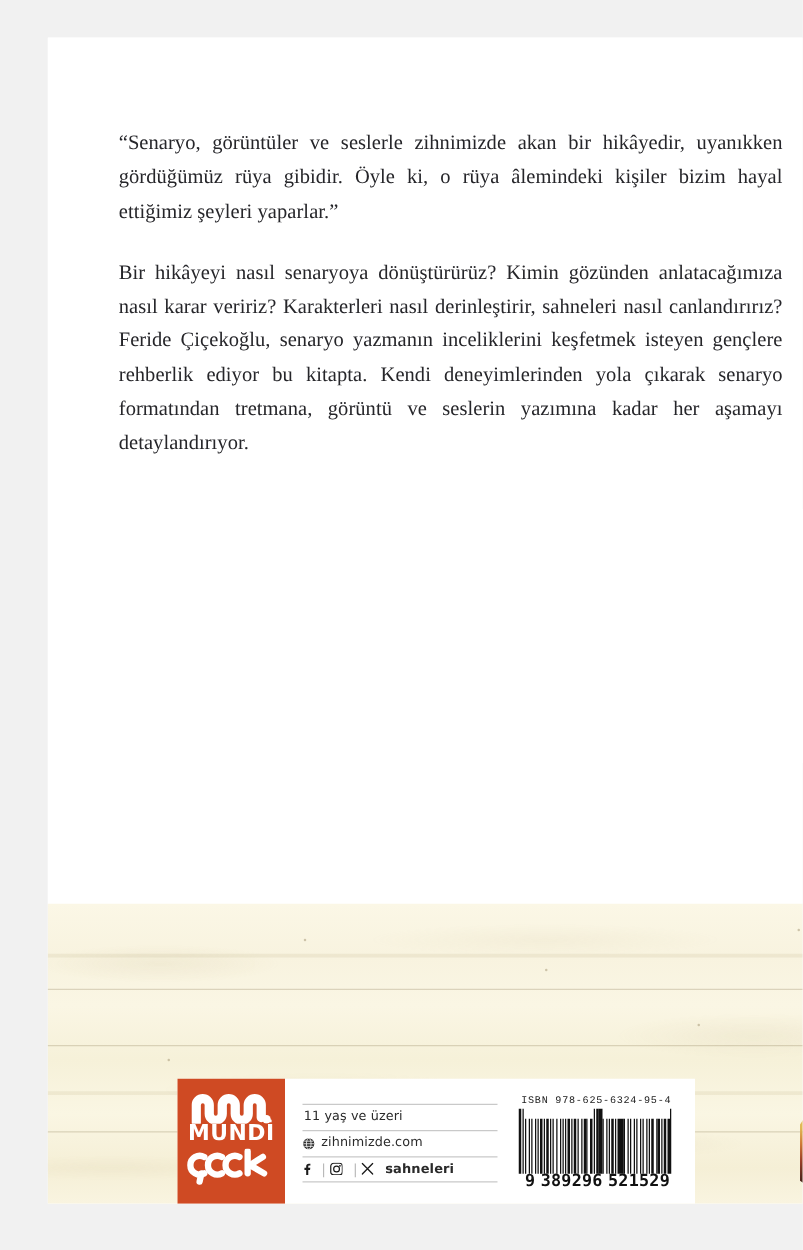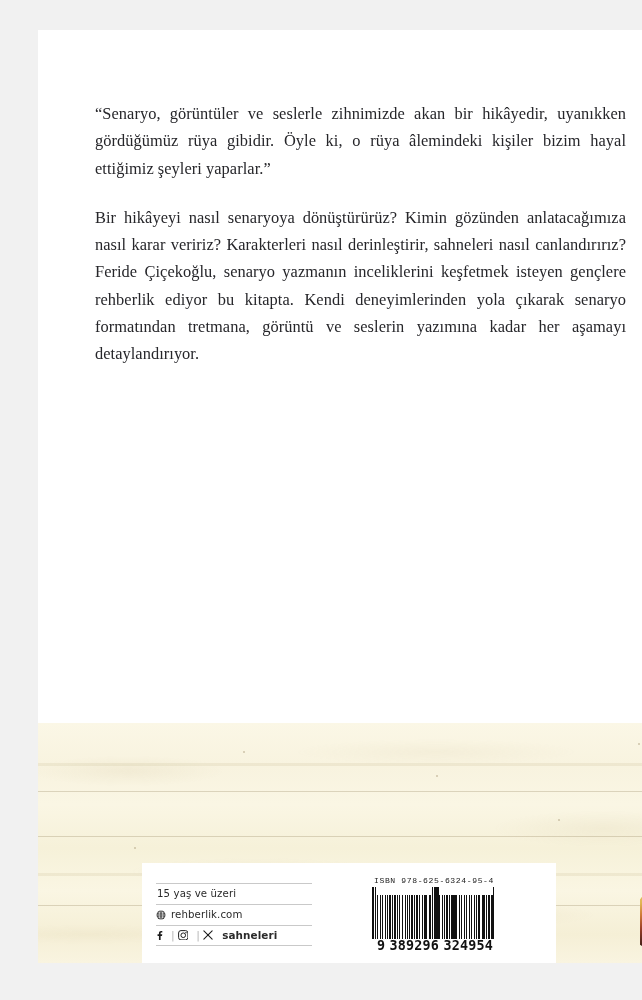"15 yaş ve üzeri" span.meta-label { text: 15 -> 11 }
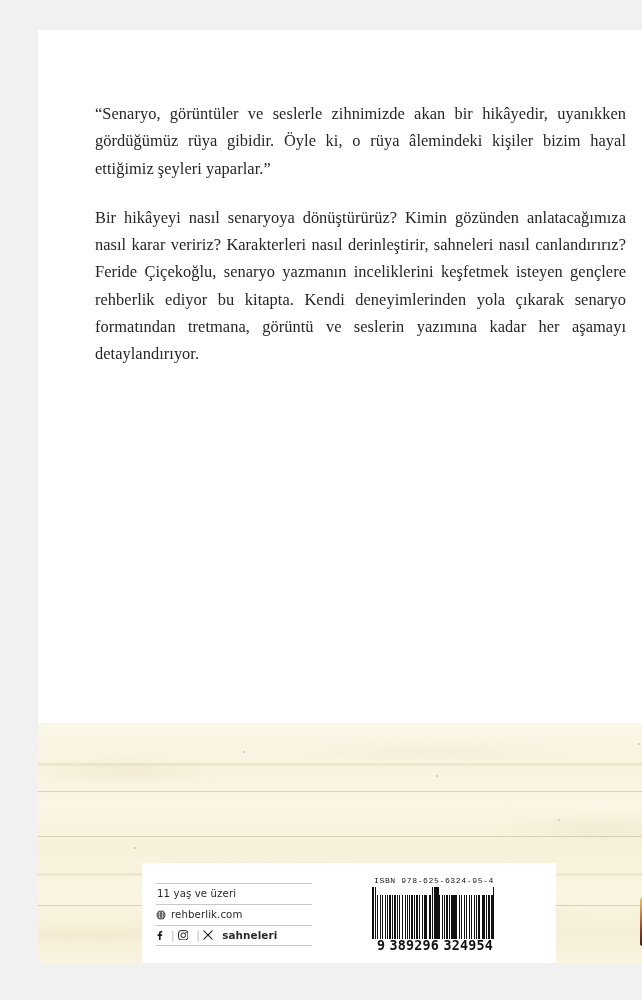"MUNDİ" div { html: none -> <div> <div> <svg> <path></path> <circle></circle> </svg> </div> <div>MUNDİ</div> <div> <svg> <g> <path></path> <path></path> <path></path> <path></path> <path></path> <path></path> </g> </svg> </div> </div> }
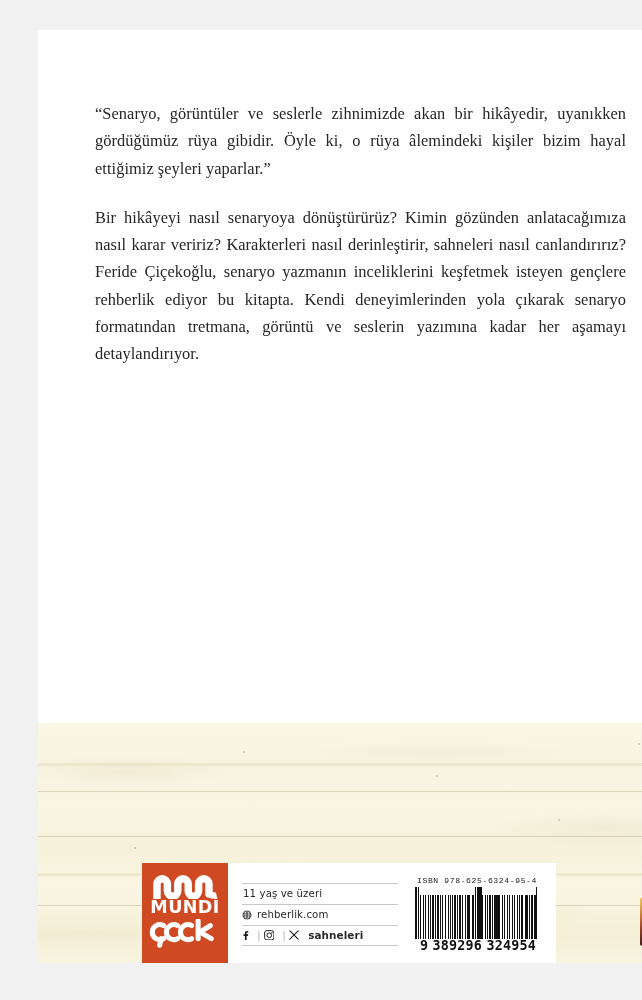"rehberlik.com" span { text: rehberlik.com -> zihnimizde.com }
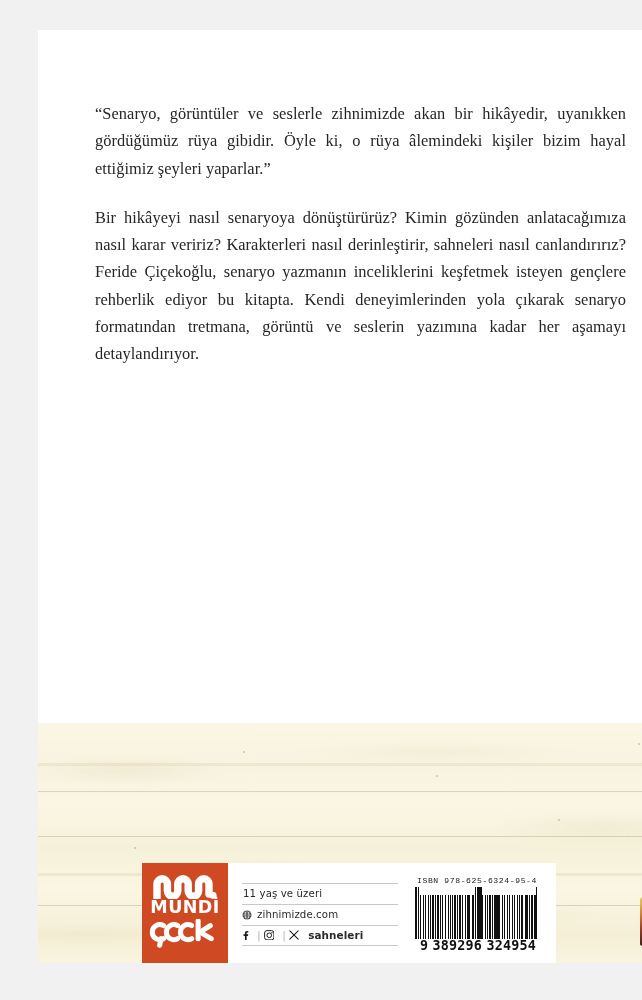"324954" span { text: 324954 -> 521529 }
